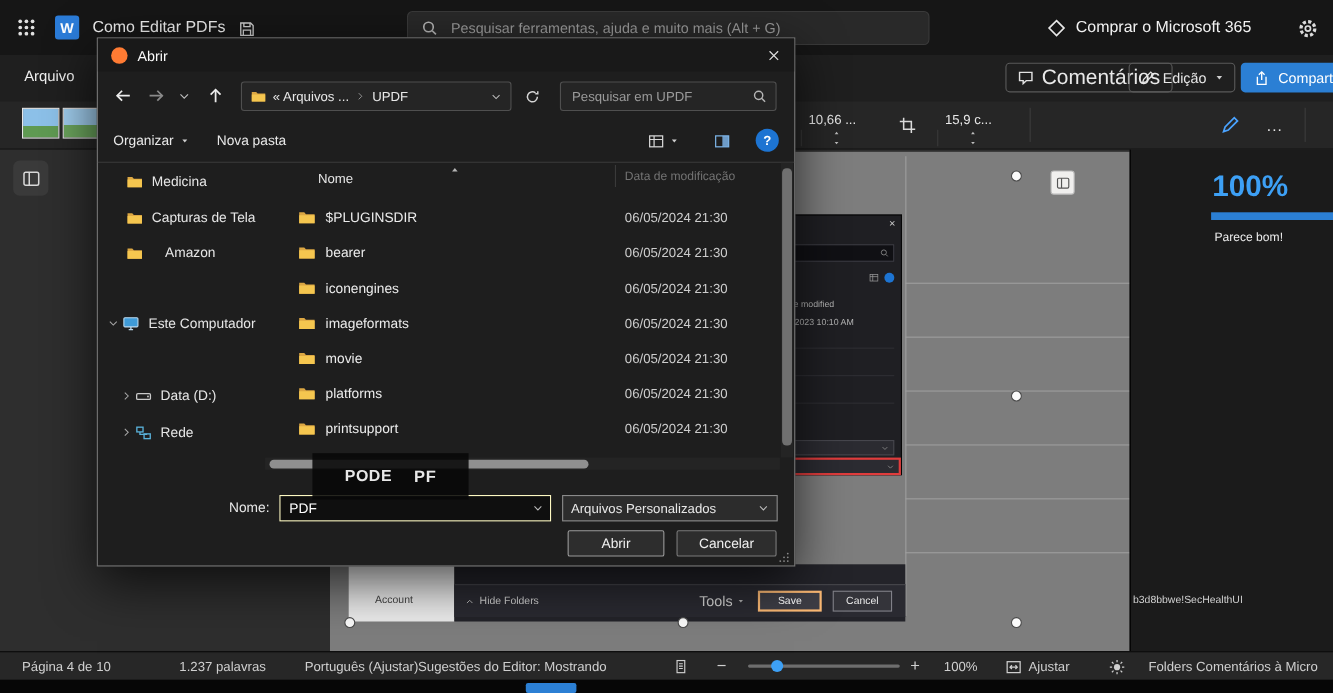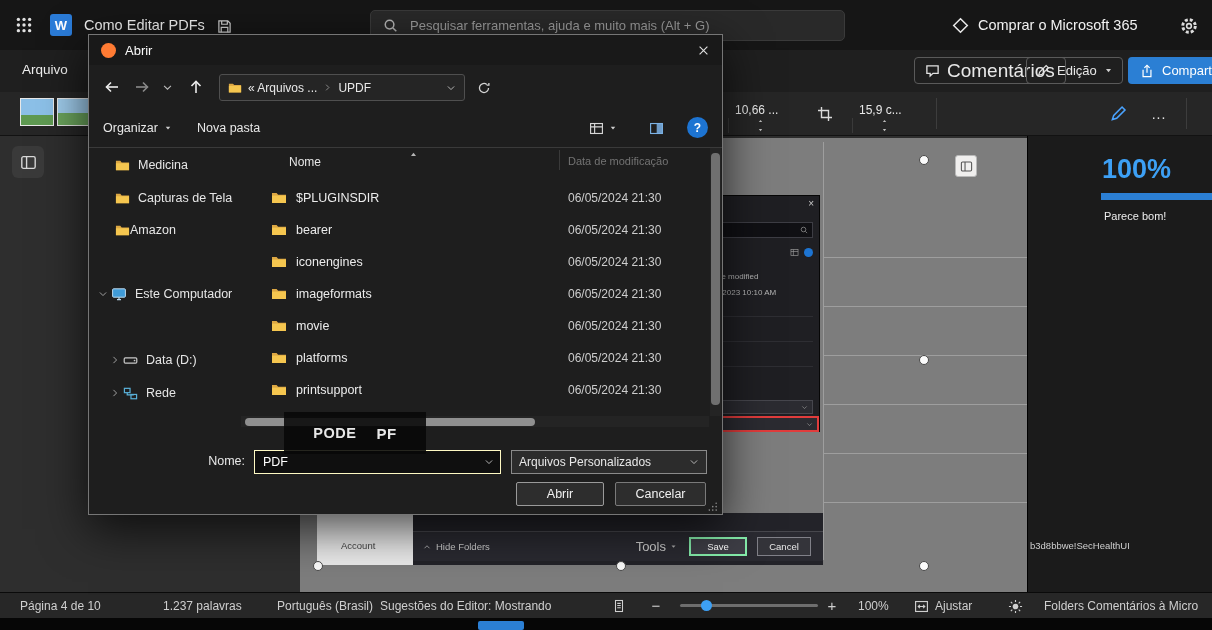"Pesquisar em UPDF" div.abs { html: none -> <div> <input> <svg> <use></use> </svg> </div> }
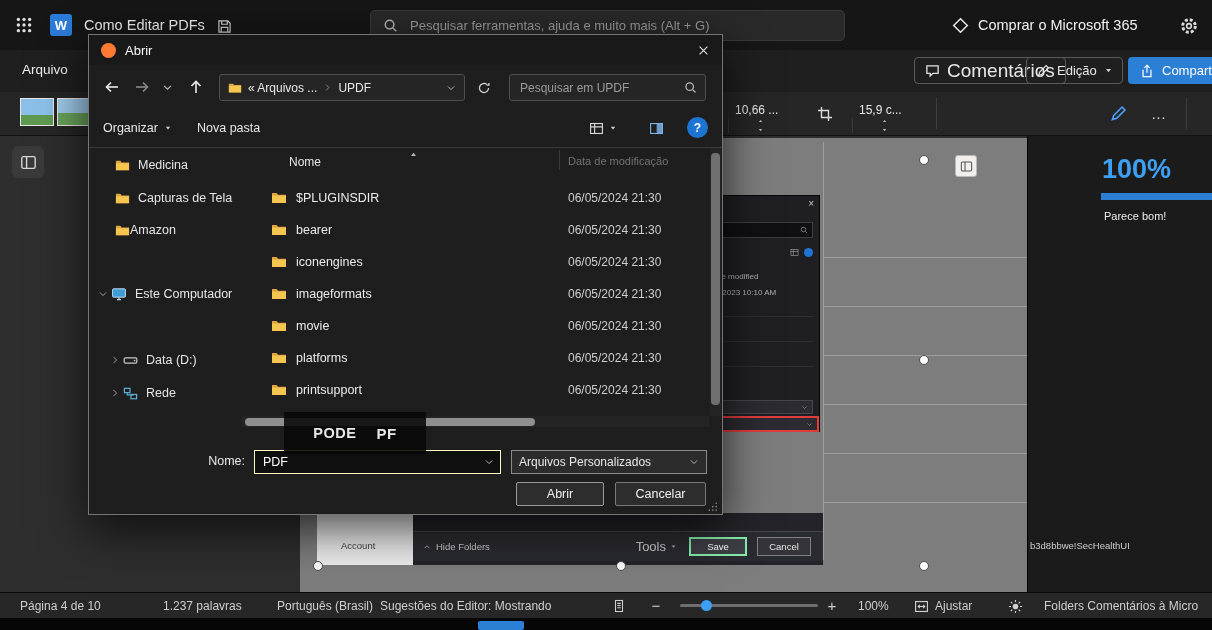"Amazon" span.nw { margin-left: 0 -> 20px }
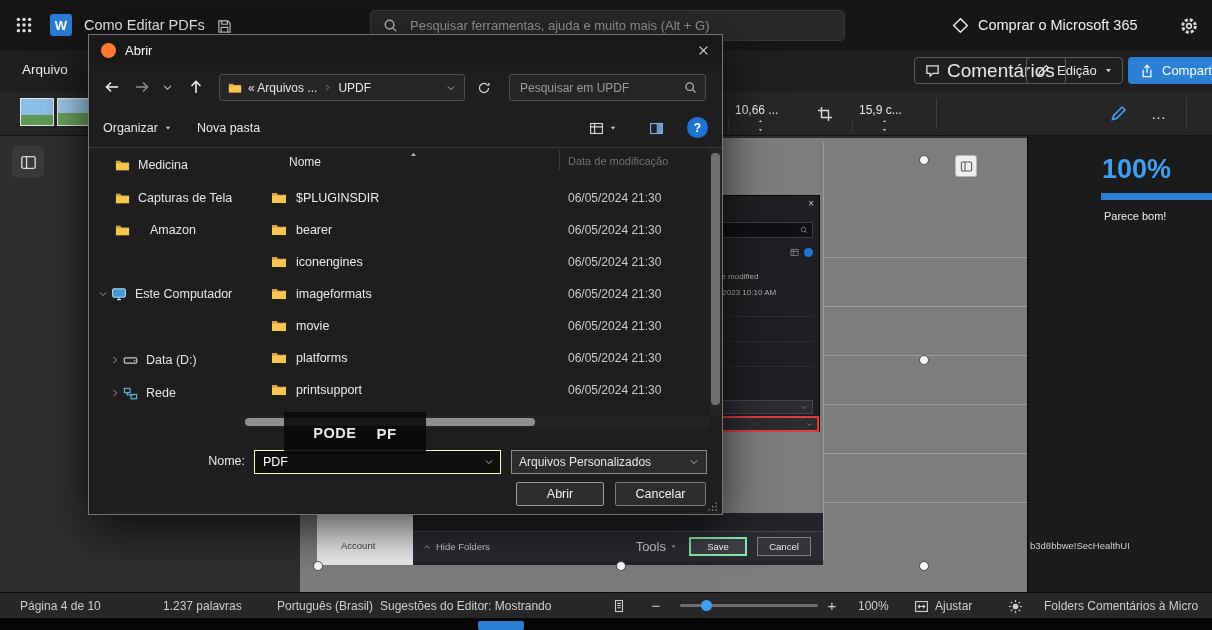"Save" span.flex { border: 2px solid #86efac -> 2px solid #fdba74 }
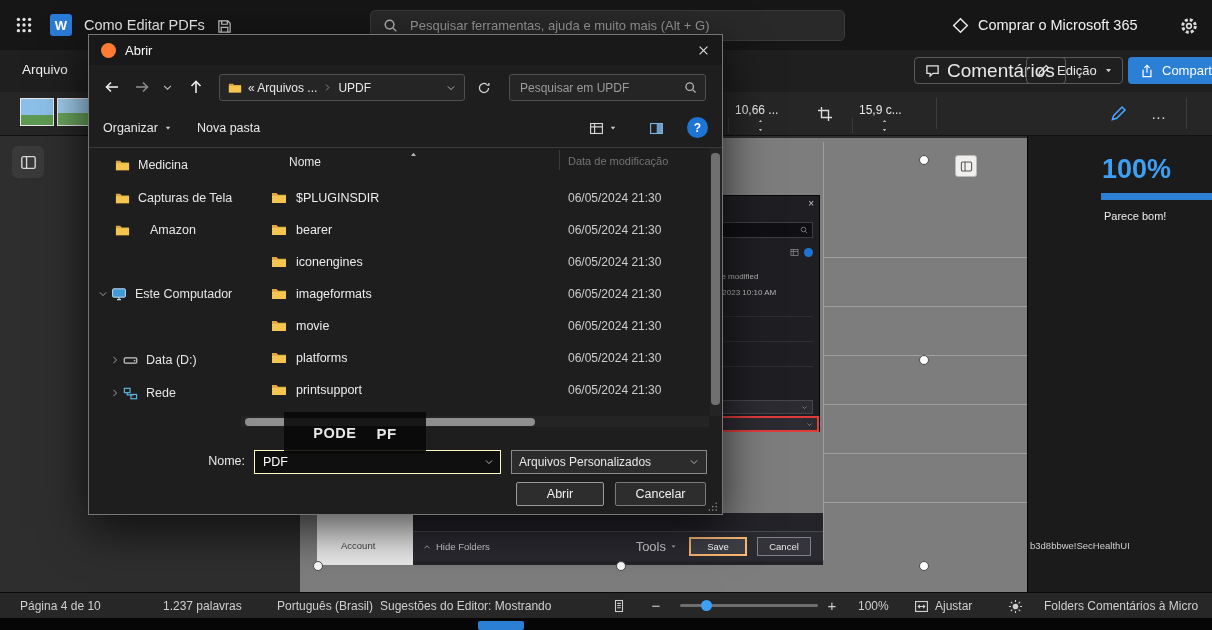"Português (Brasil)" div.abs { text: Brasil -> Ajustar }
